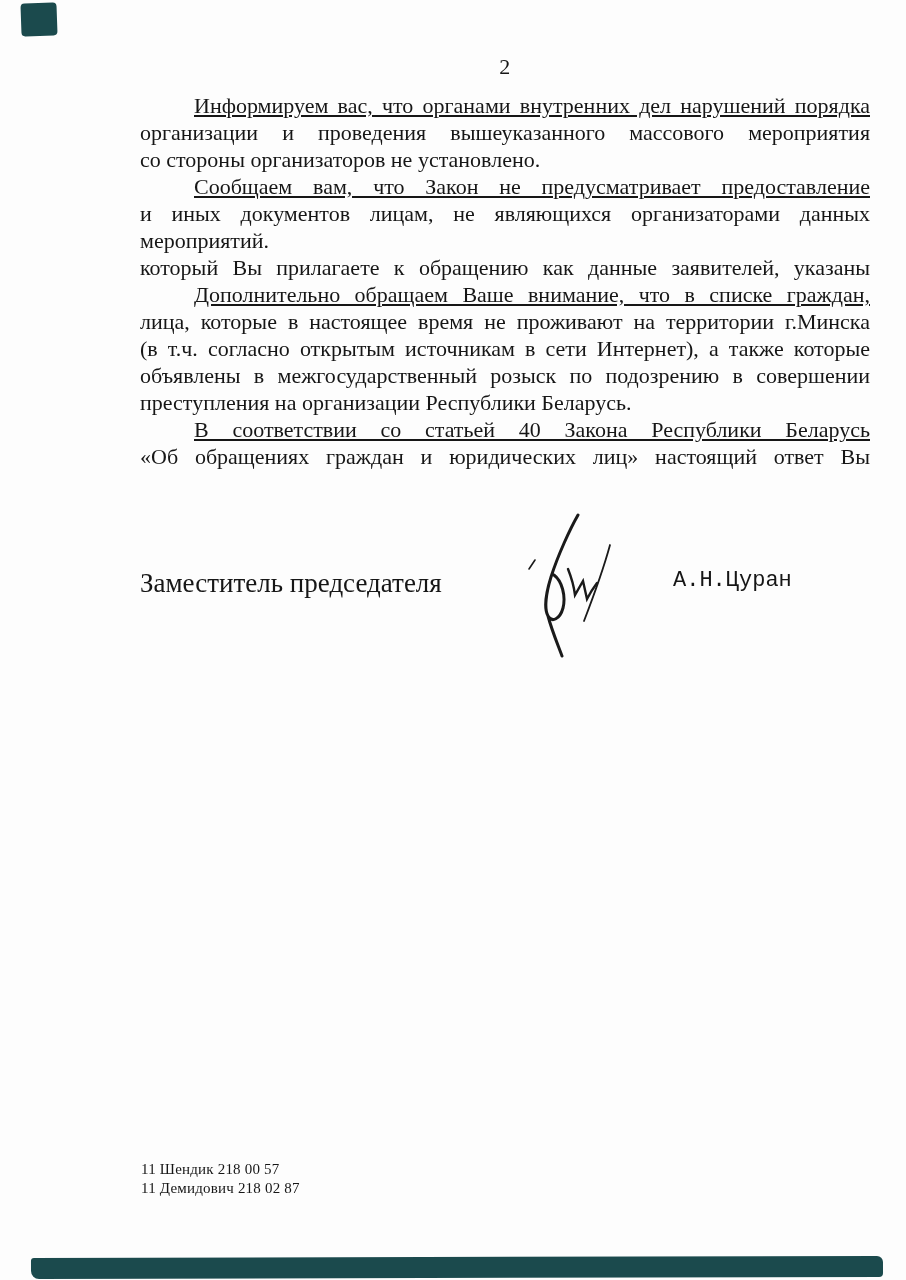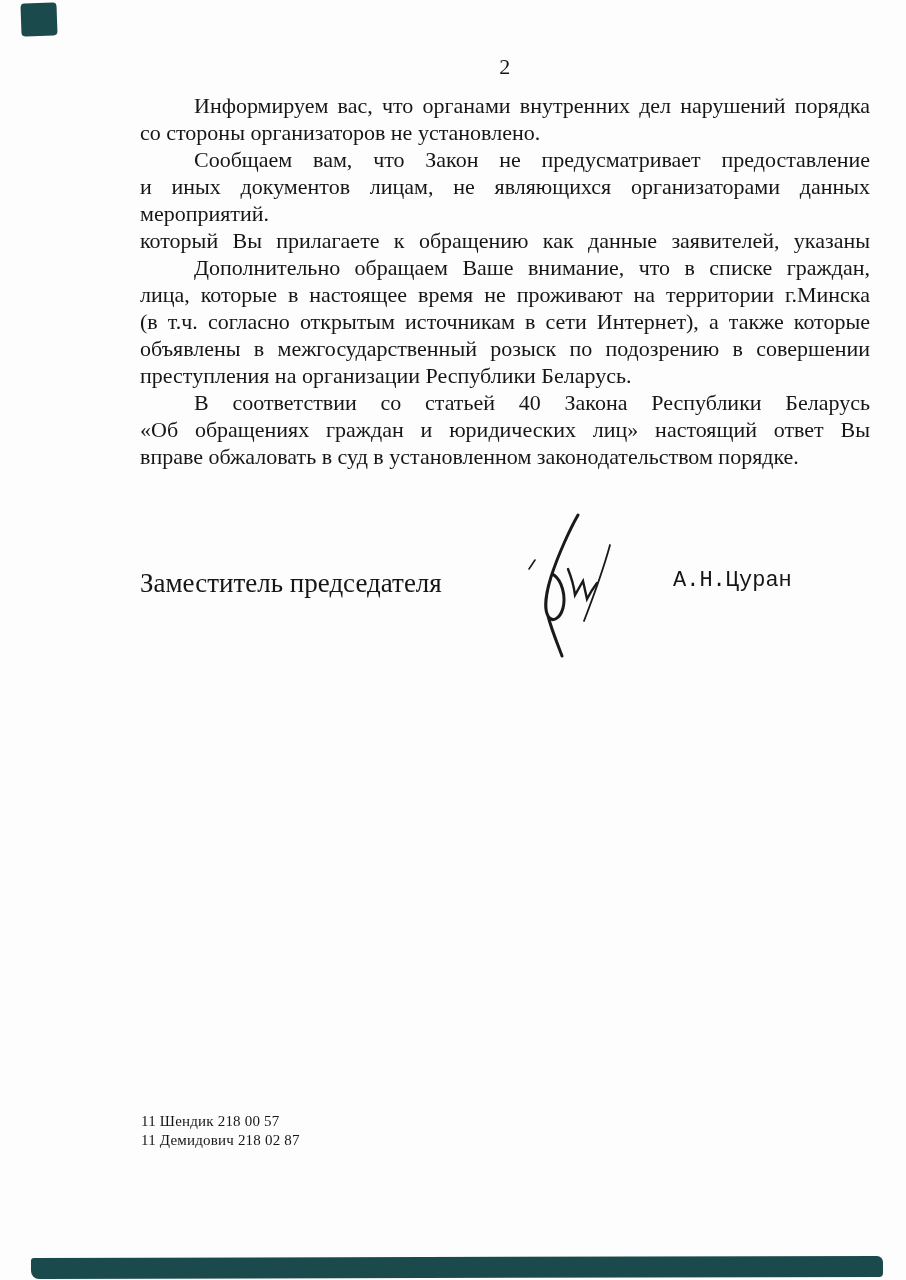"Информируем вас, что органами внутренних" .line.indent { text-decoration: none -> underline }
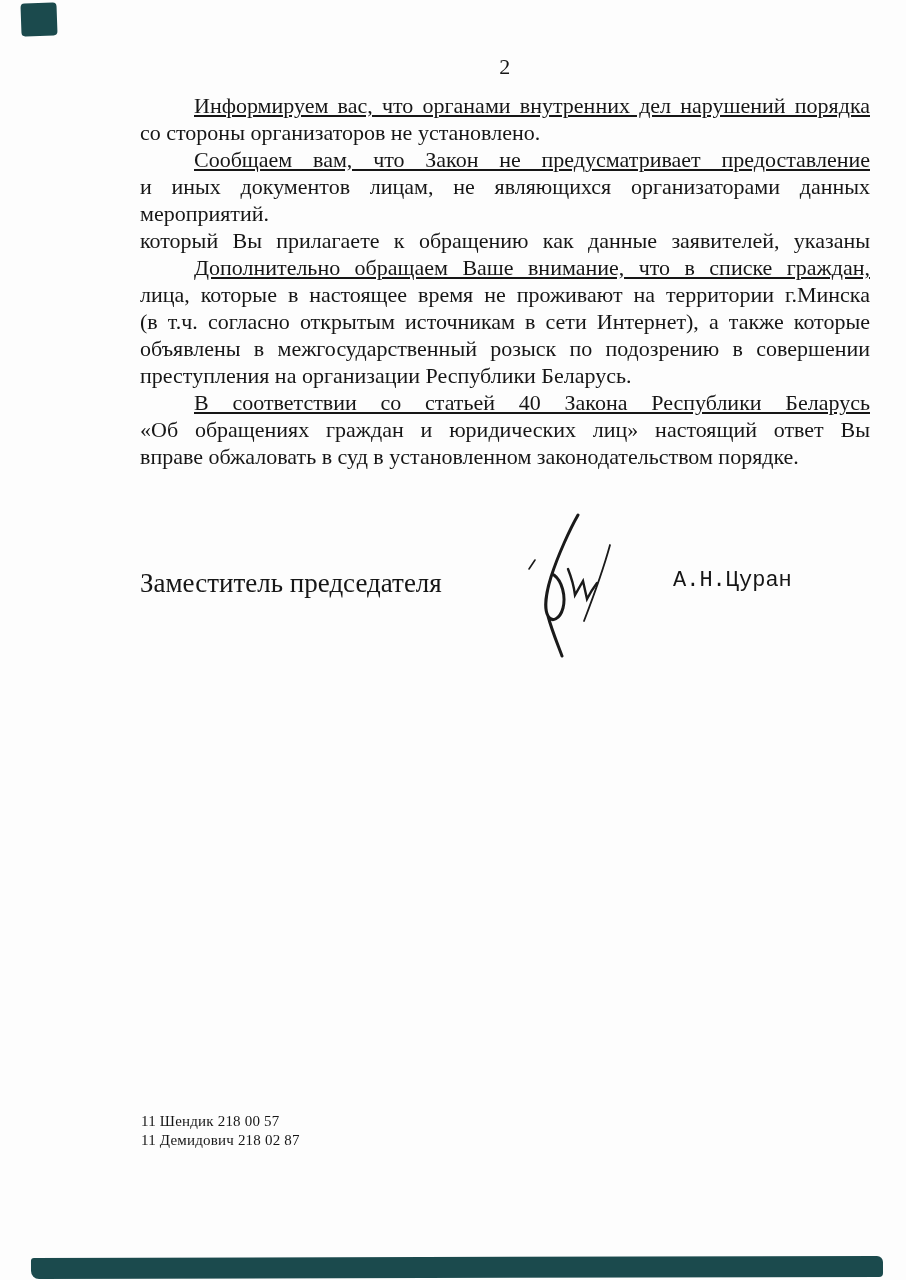"организации и проведения вышеуказанного" div.line { html: none -> <div>организации и проведения вышеуказанного массового мероприятия</div> }
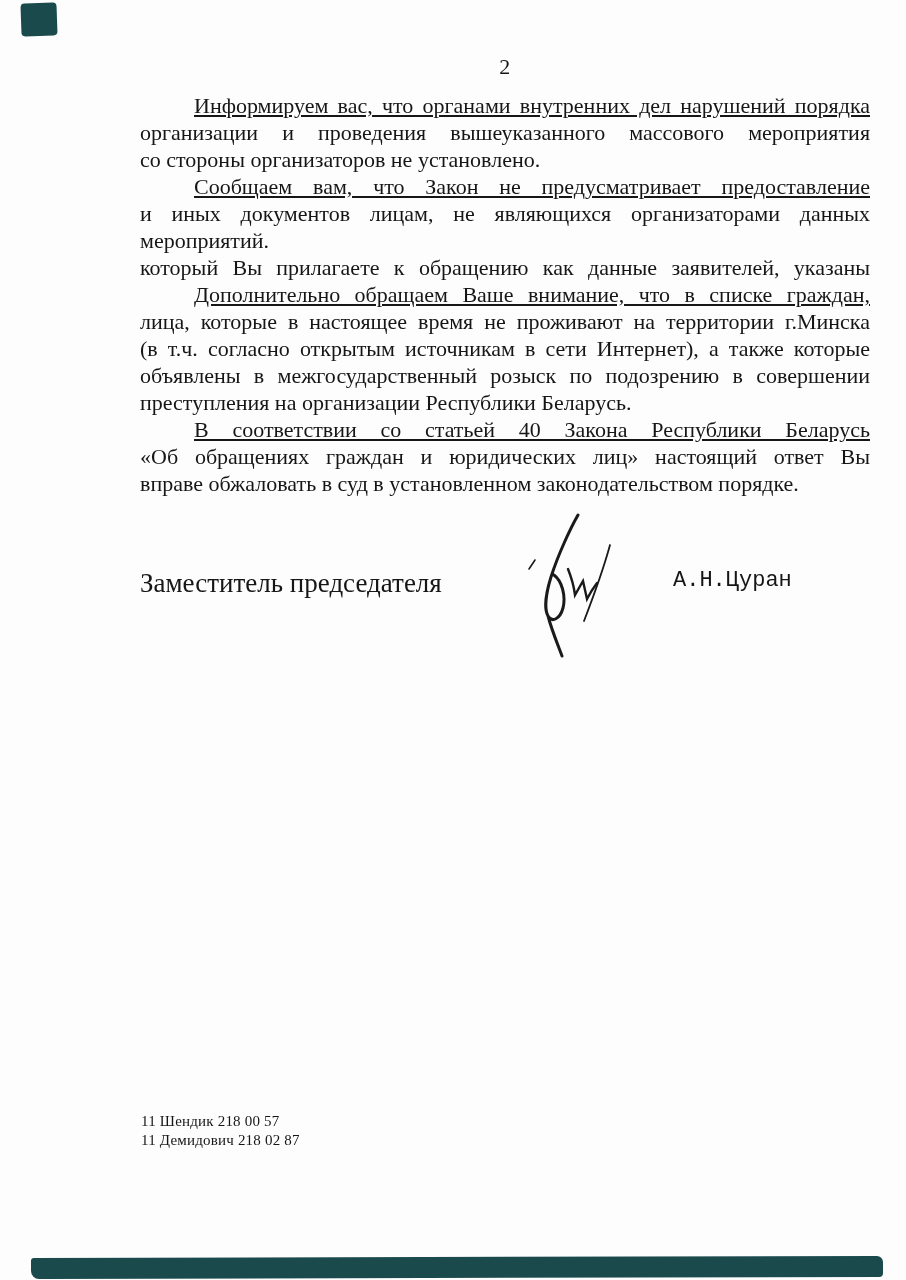"вправе обжаловать в суд в" div.line { html: <div>вправе обжаловать в суд в установленном законодательством порядке.</div> -> none }
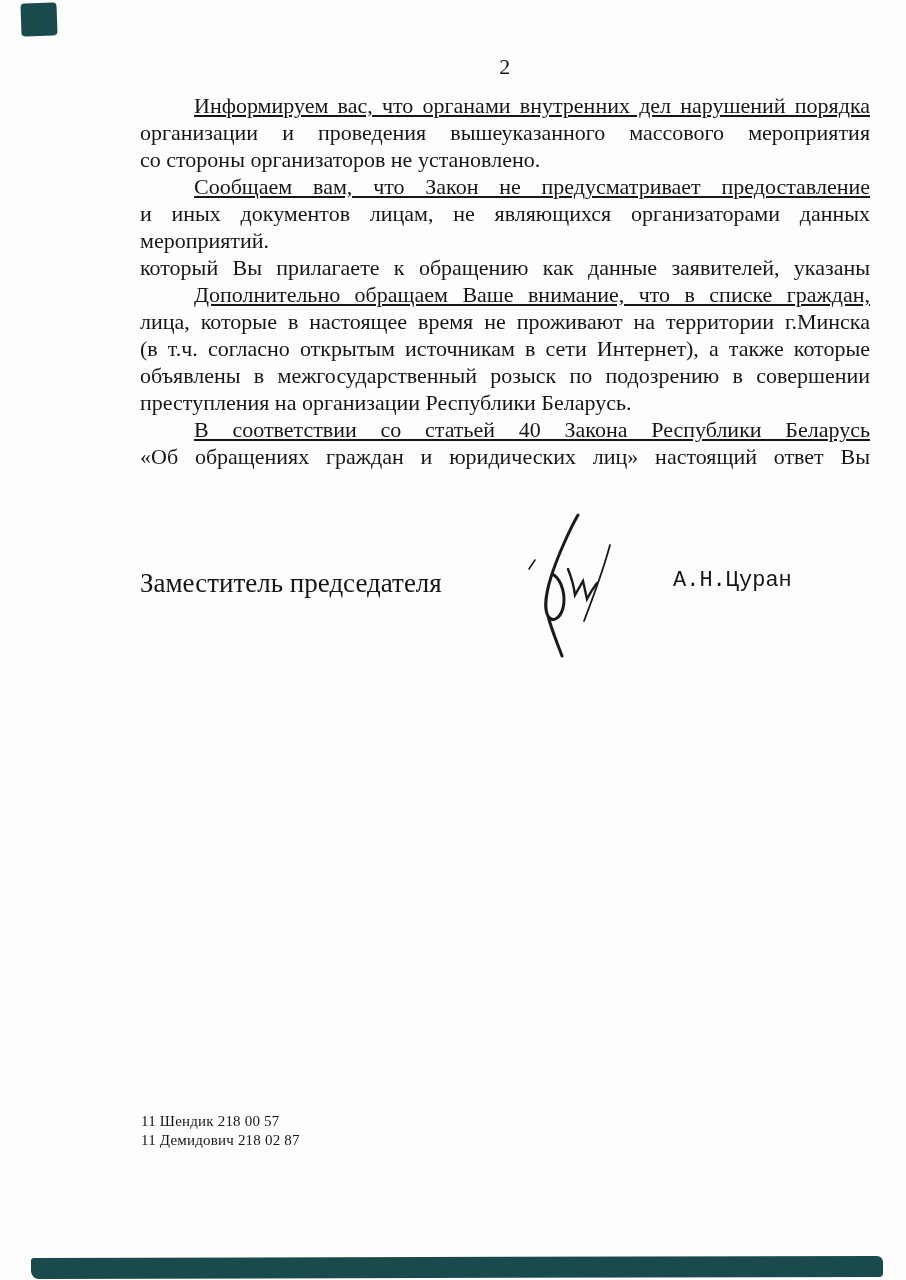"11 Шендик 218 00 57" .footer { top: 1112px -> 1160px }
